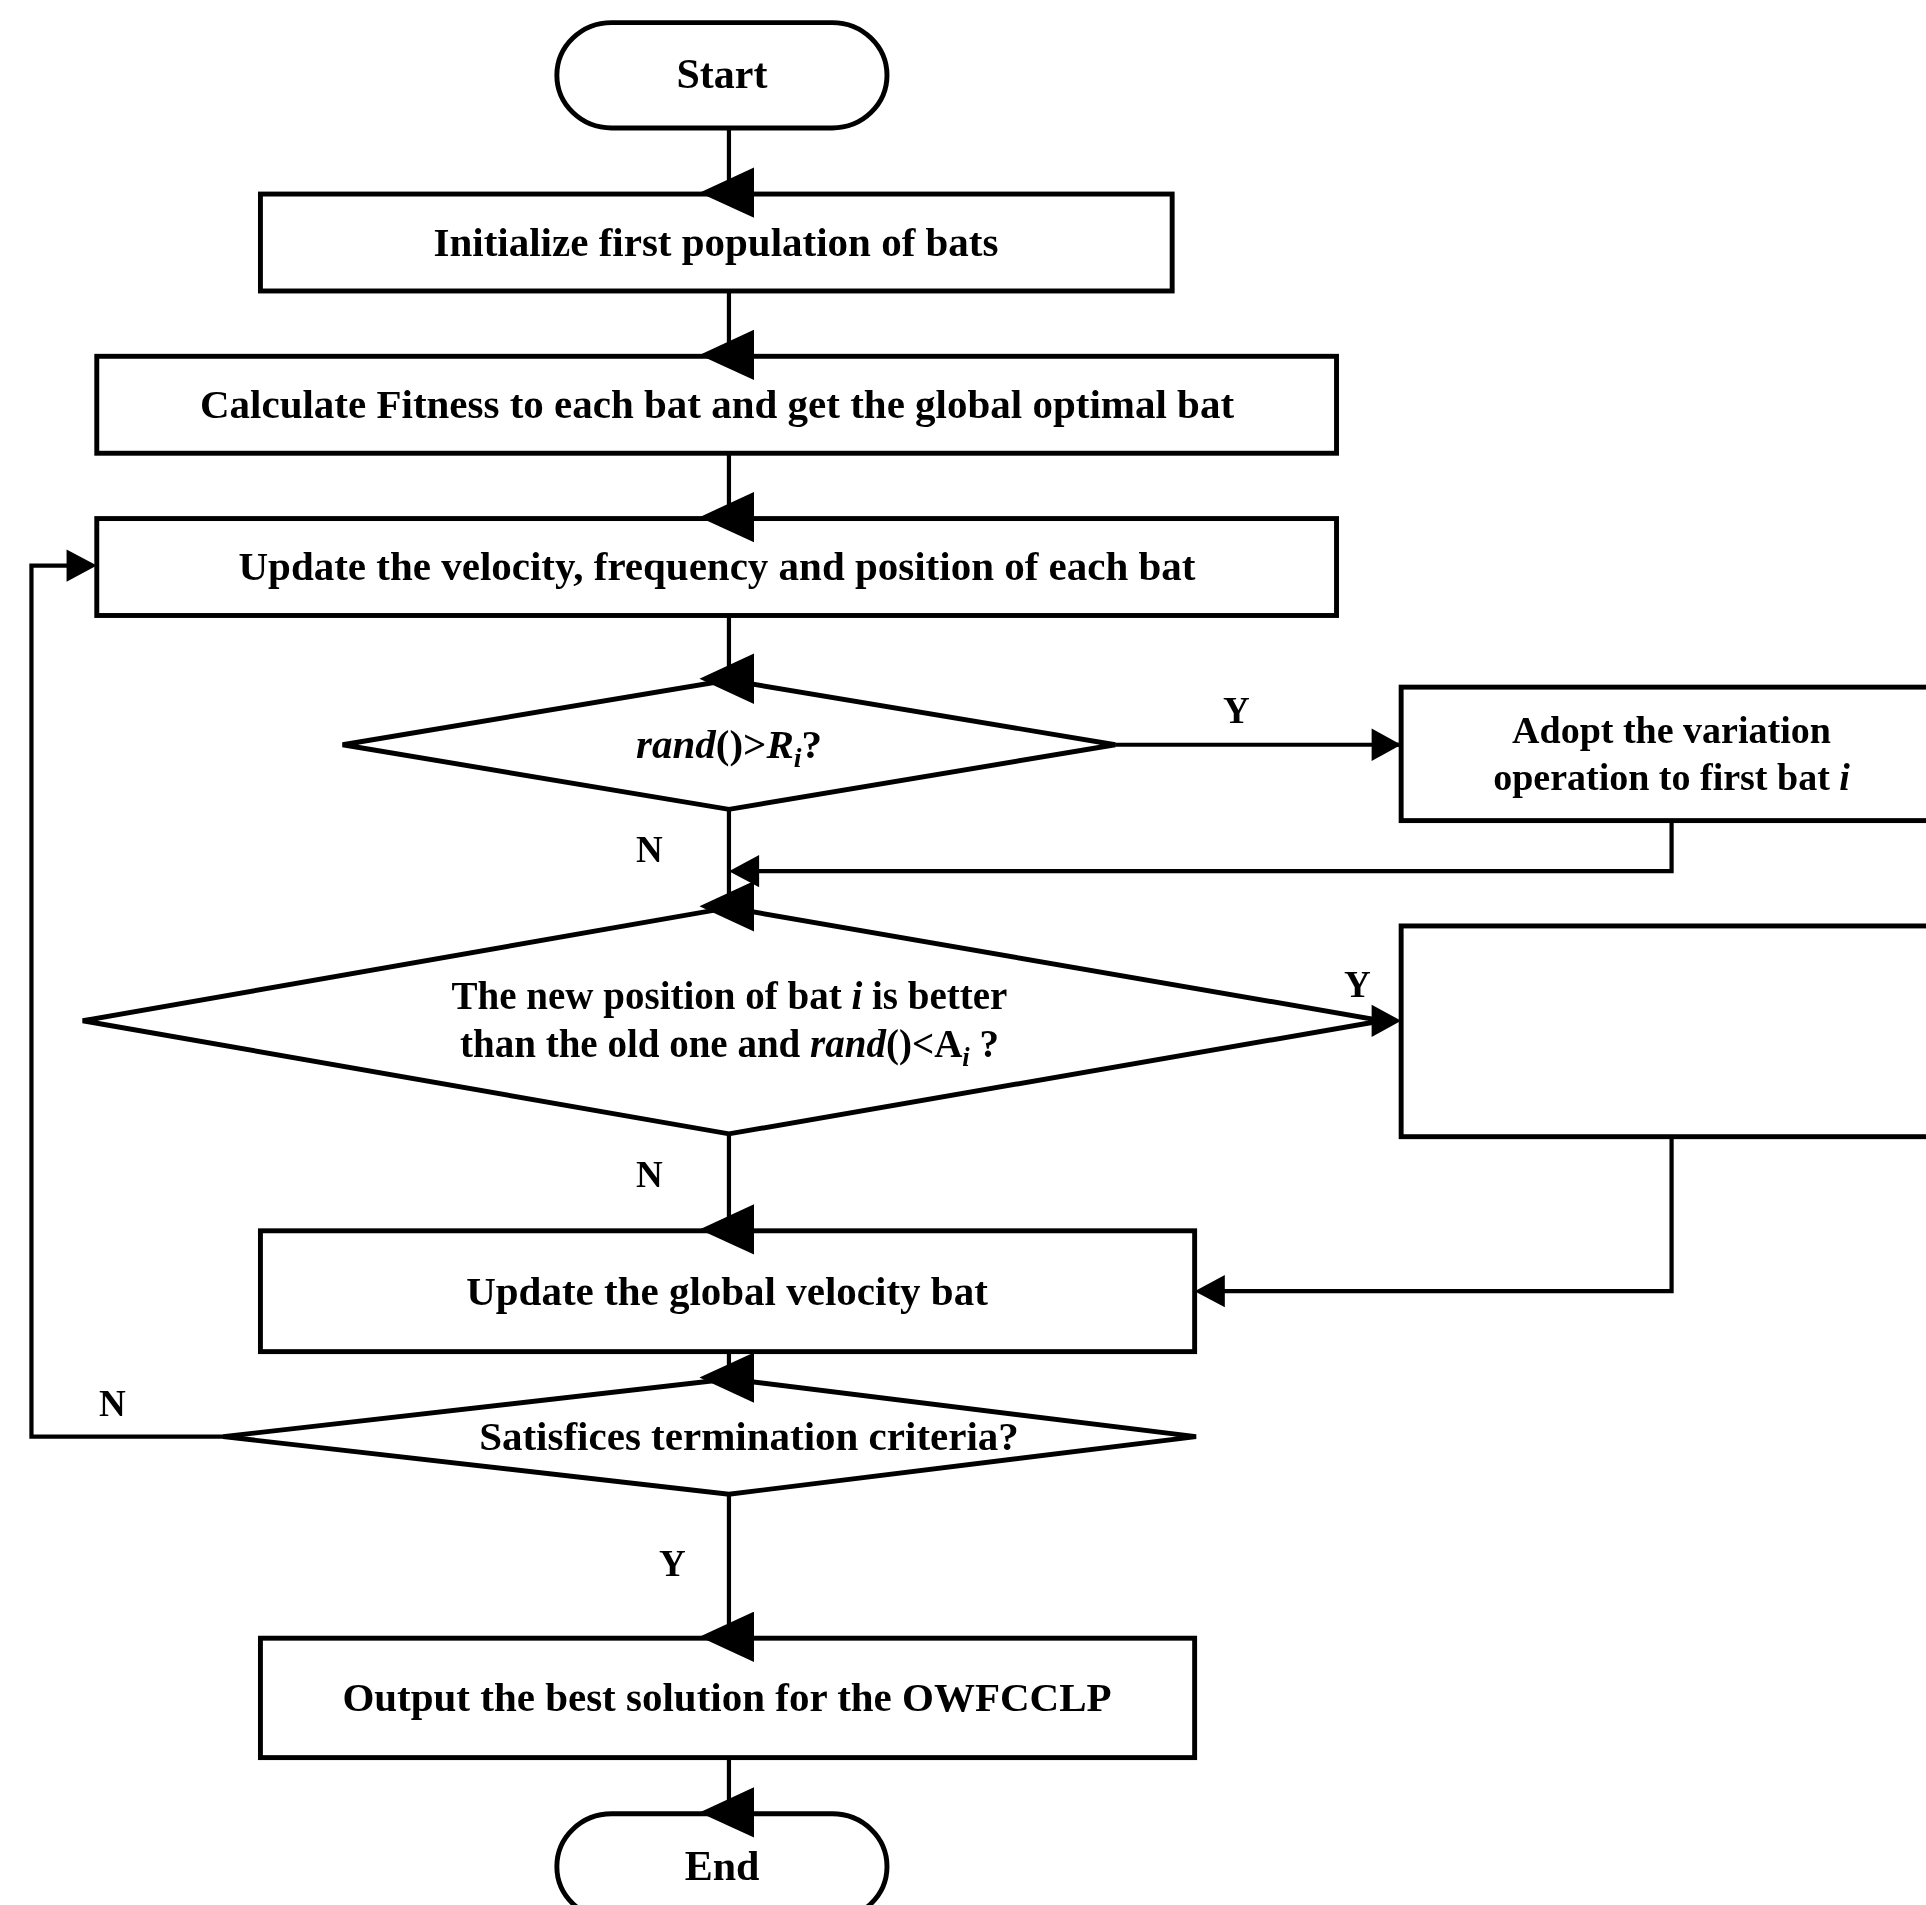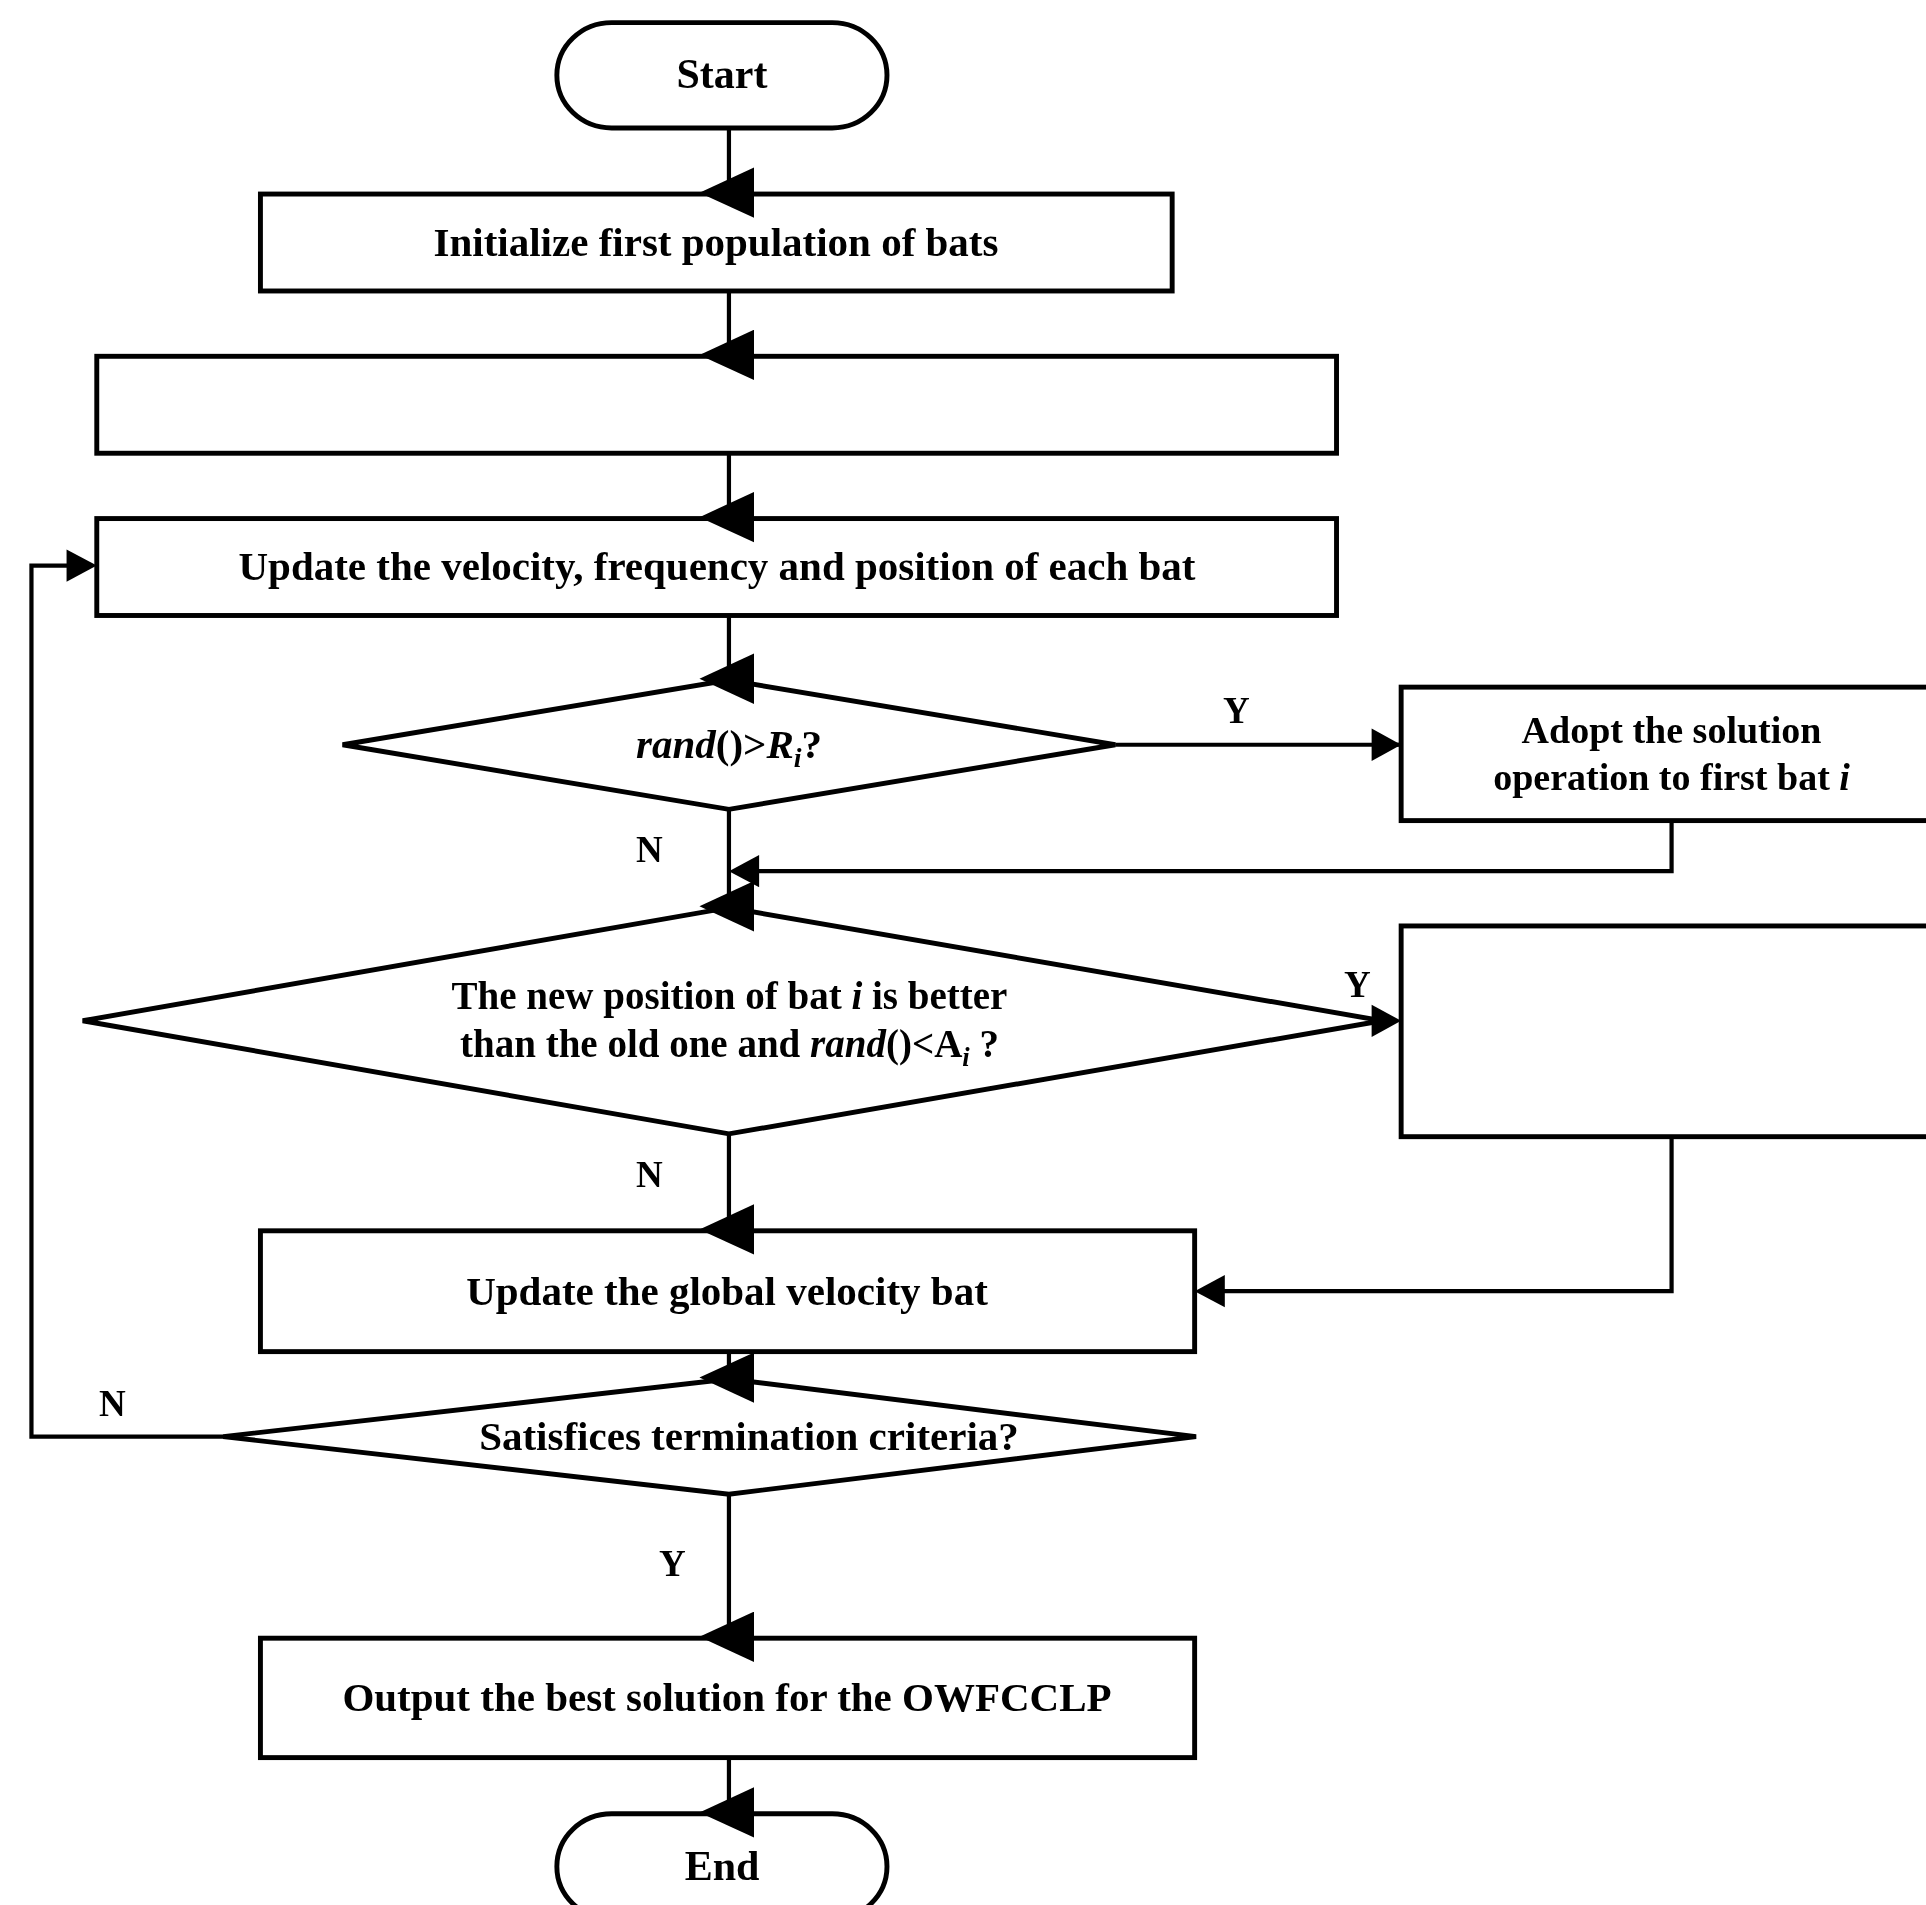"Calculate Fitness to each bat" div.node-text { html: none -> <div>Calculate Fitness to each bat and get the global optimal bat</div> }
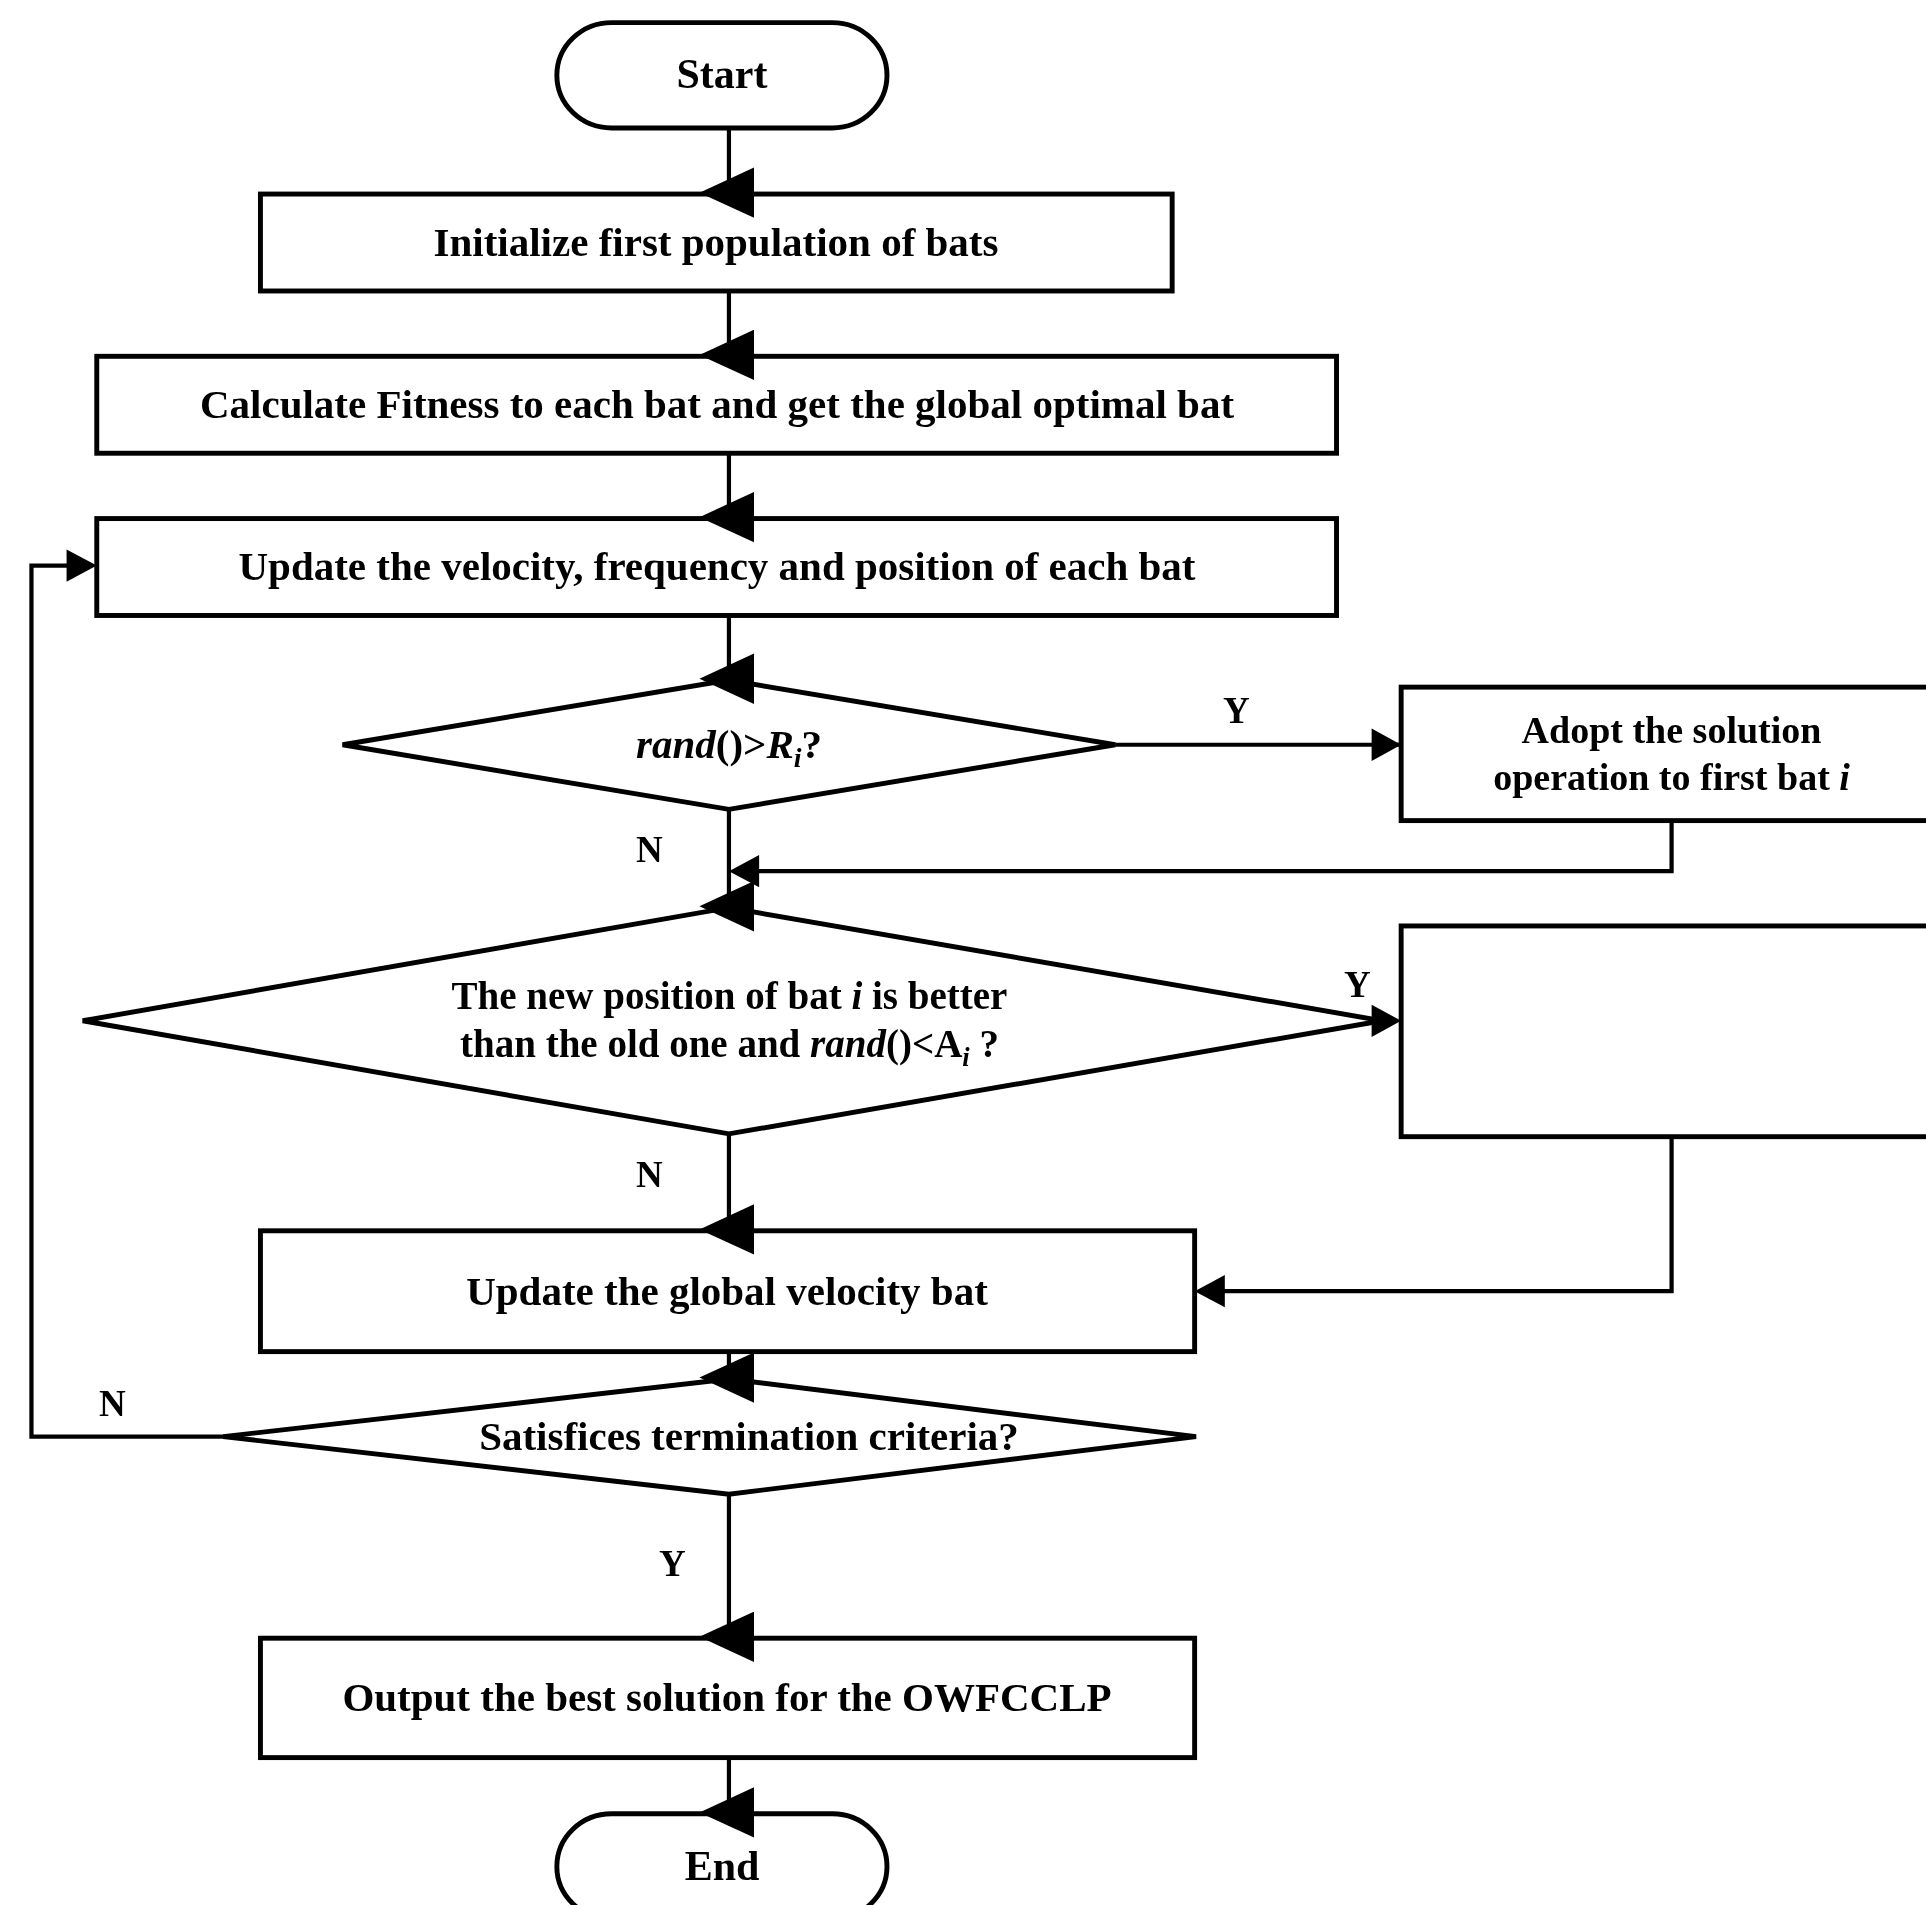"Adopt the solution" span { text: solution -> variation }
